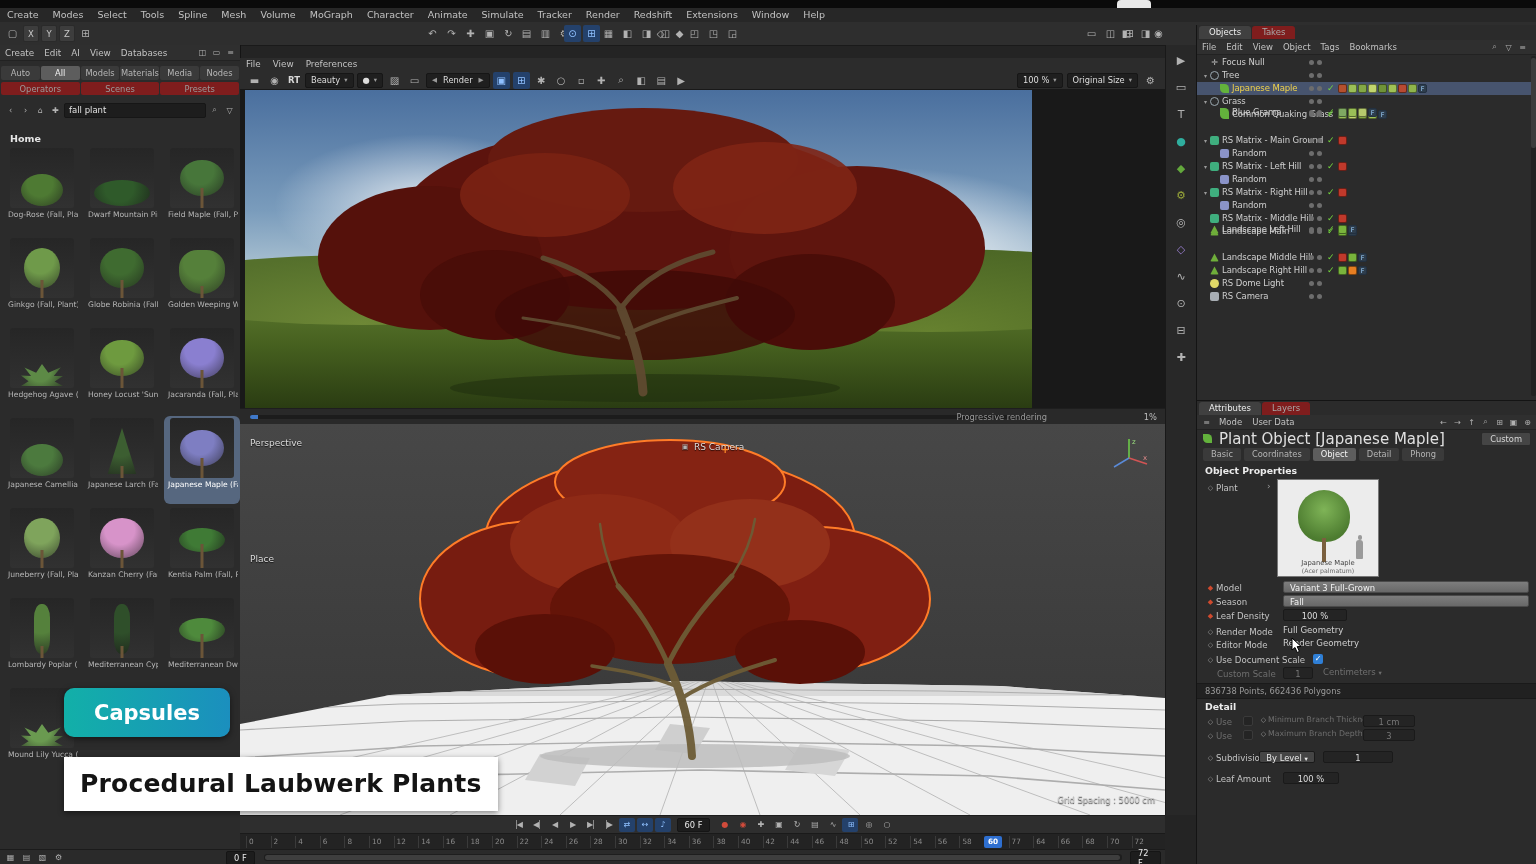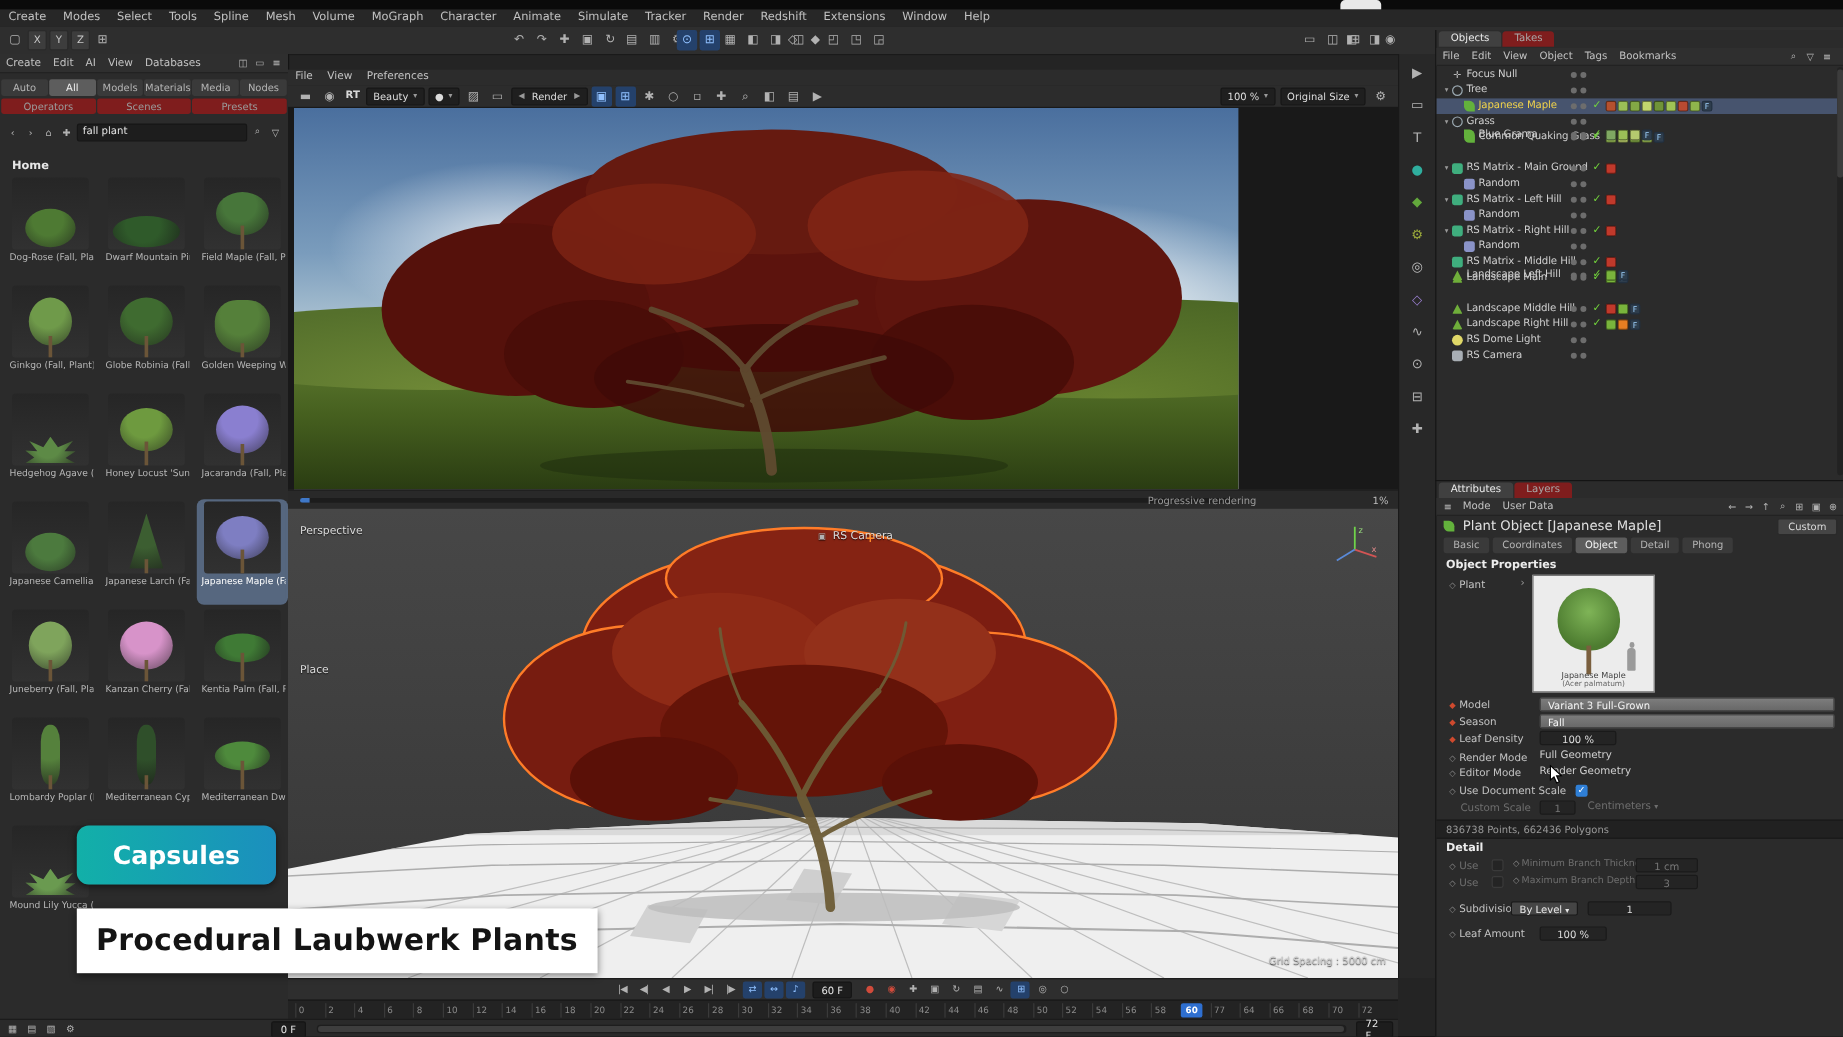"Plant Object [Japanese Maple]" #attr-object-title { font-size: 11px -> 15px }
